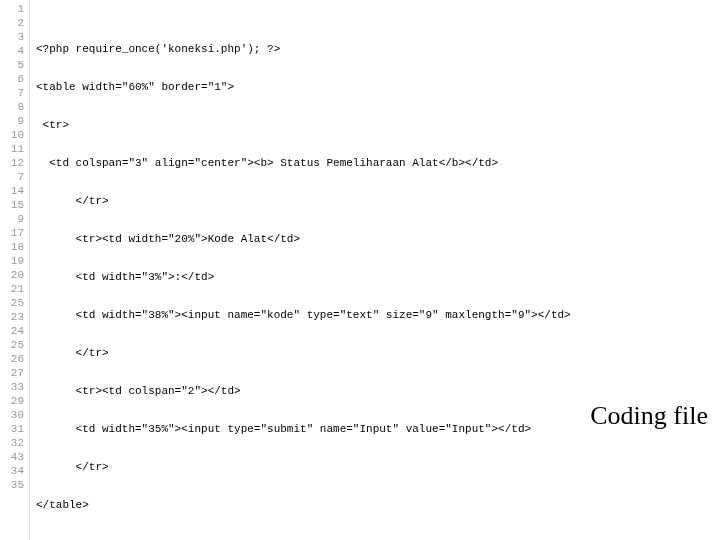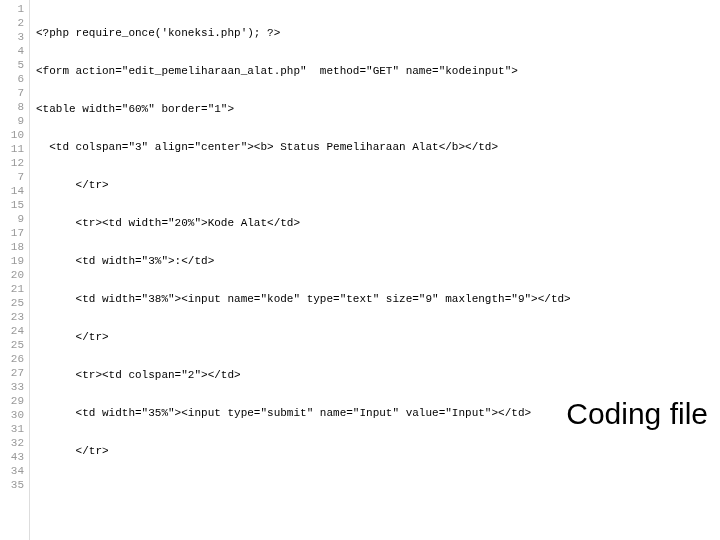"<?php require_once('koneksi.php'); ?>" .code { padding-top: 2px -> 18px }
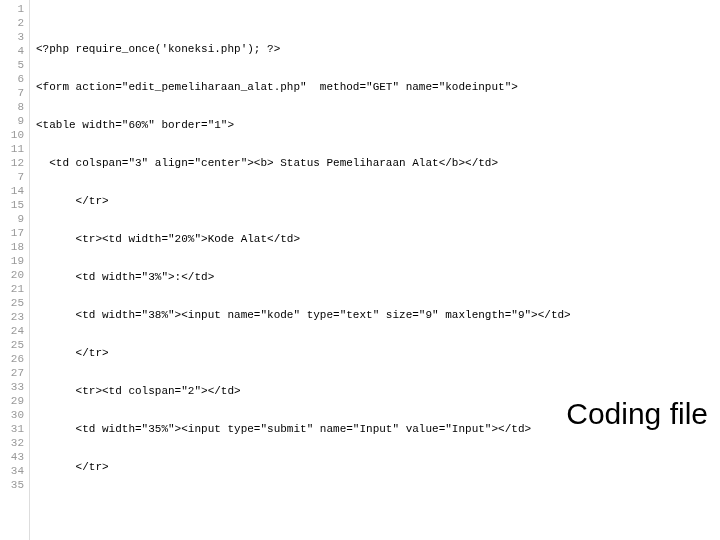"<form" div.line { html: <div>&lt;form action="edit_pemeliharaan_alat.php" method="GET" name="kodeinput"&gt;</div> -> none }
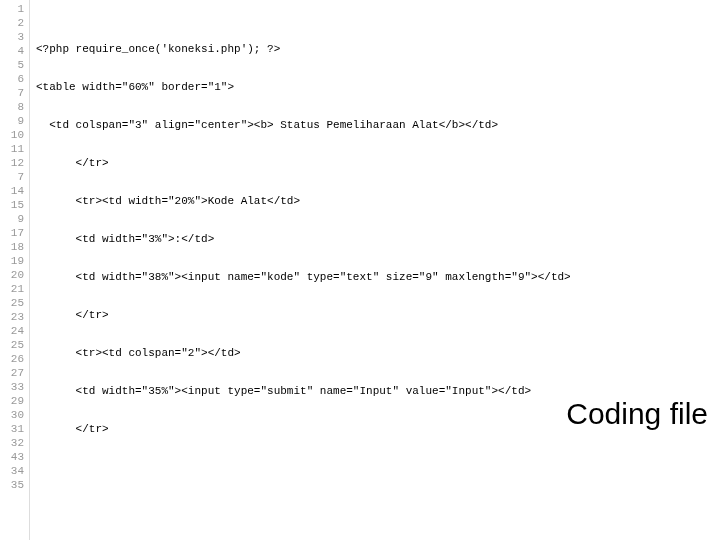"<tr>" div.line { html: none -> <div> &lt;tr&gt;</div> }
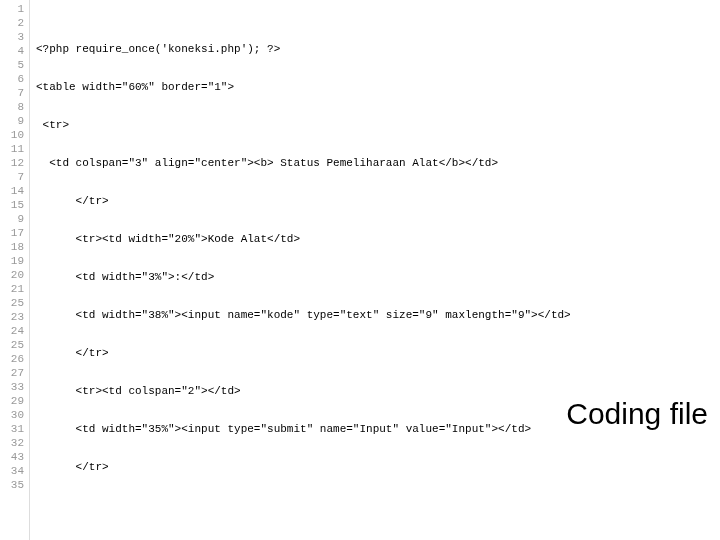"Coding file" .caption { font-family: Liberation Sans, sans-serif -> Liberation Serif, serif; font-size: 30px -> 26px }
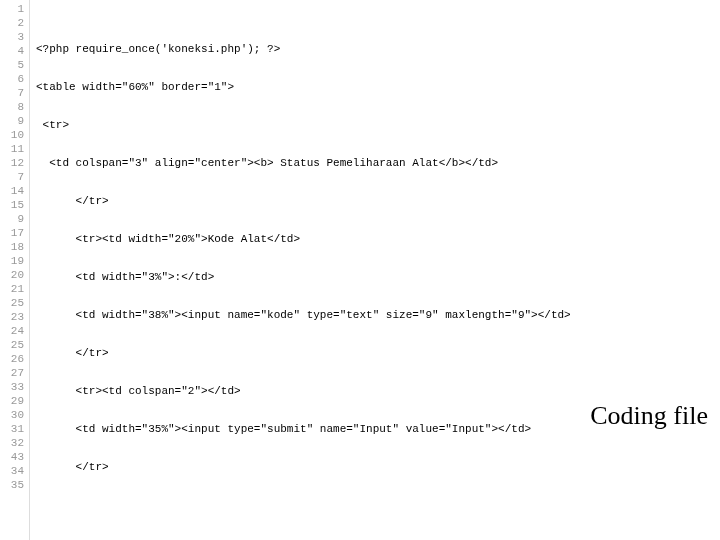"</table>" div.line { html: none -> <div>&lt;/table&gt;</div> }
